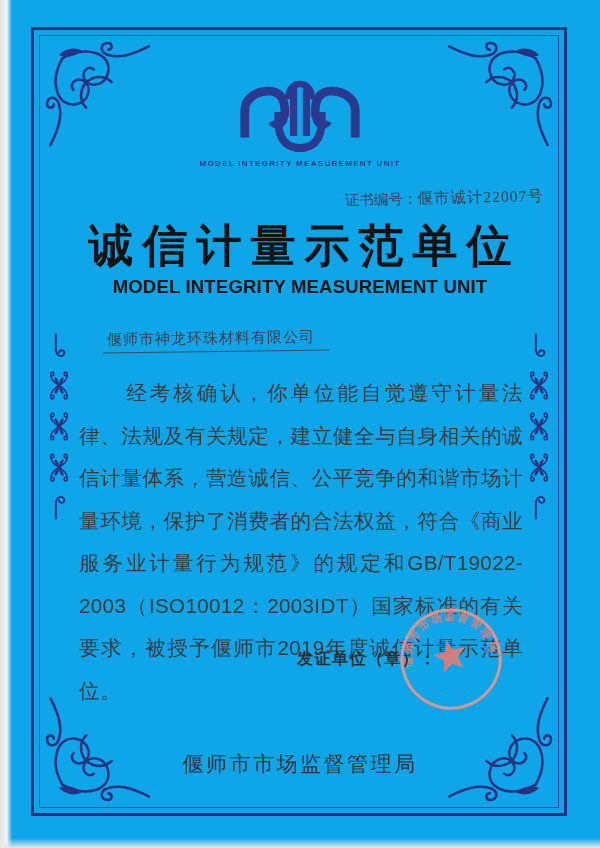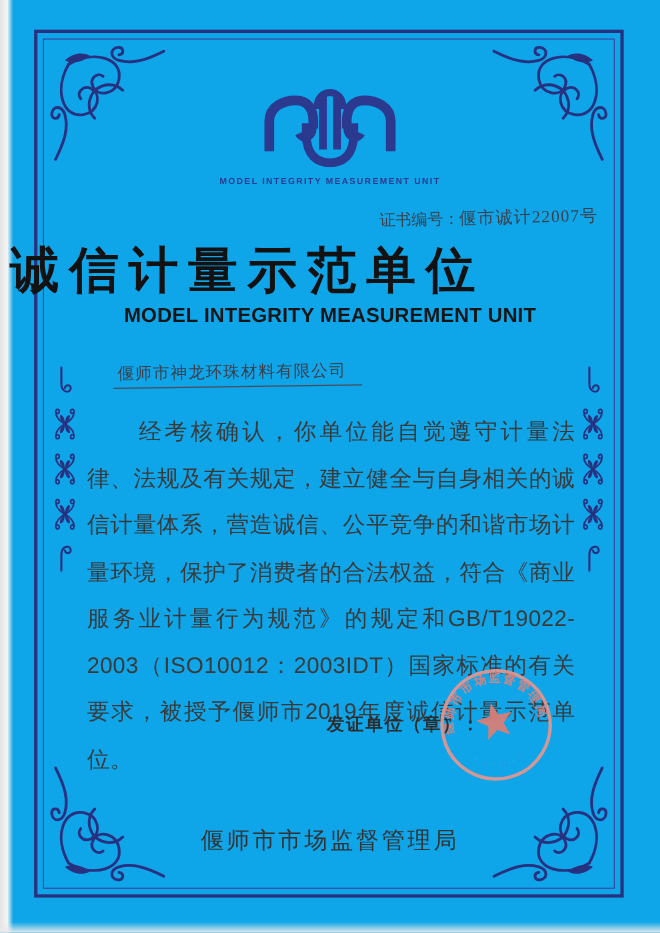"诚信计量示范单位" .title-zh { text-align: left -> center }
